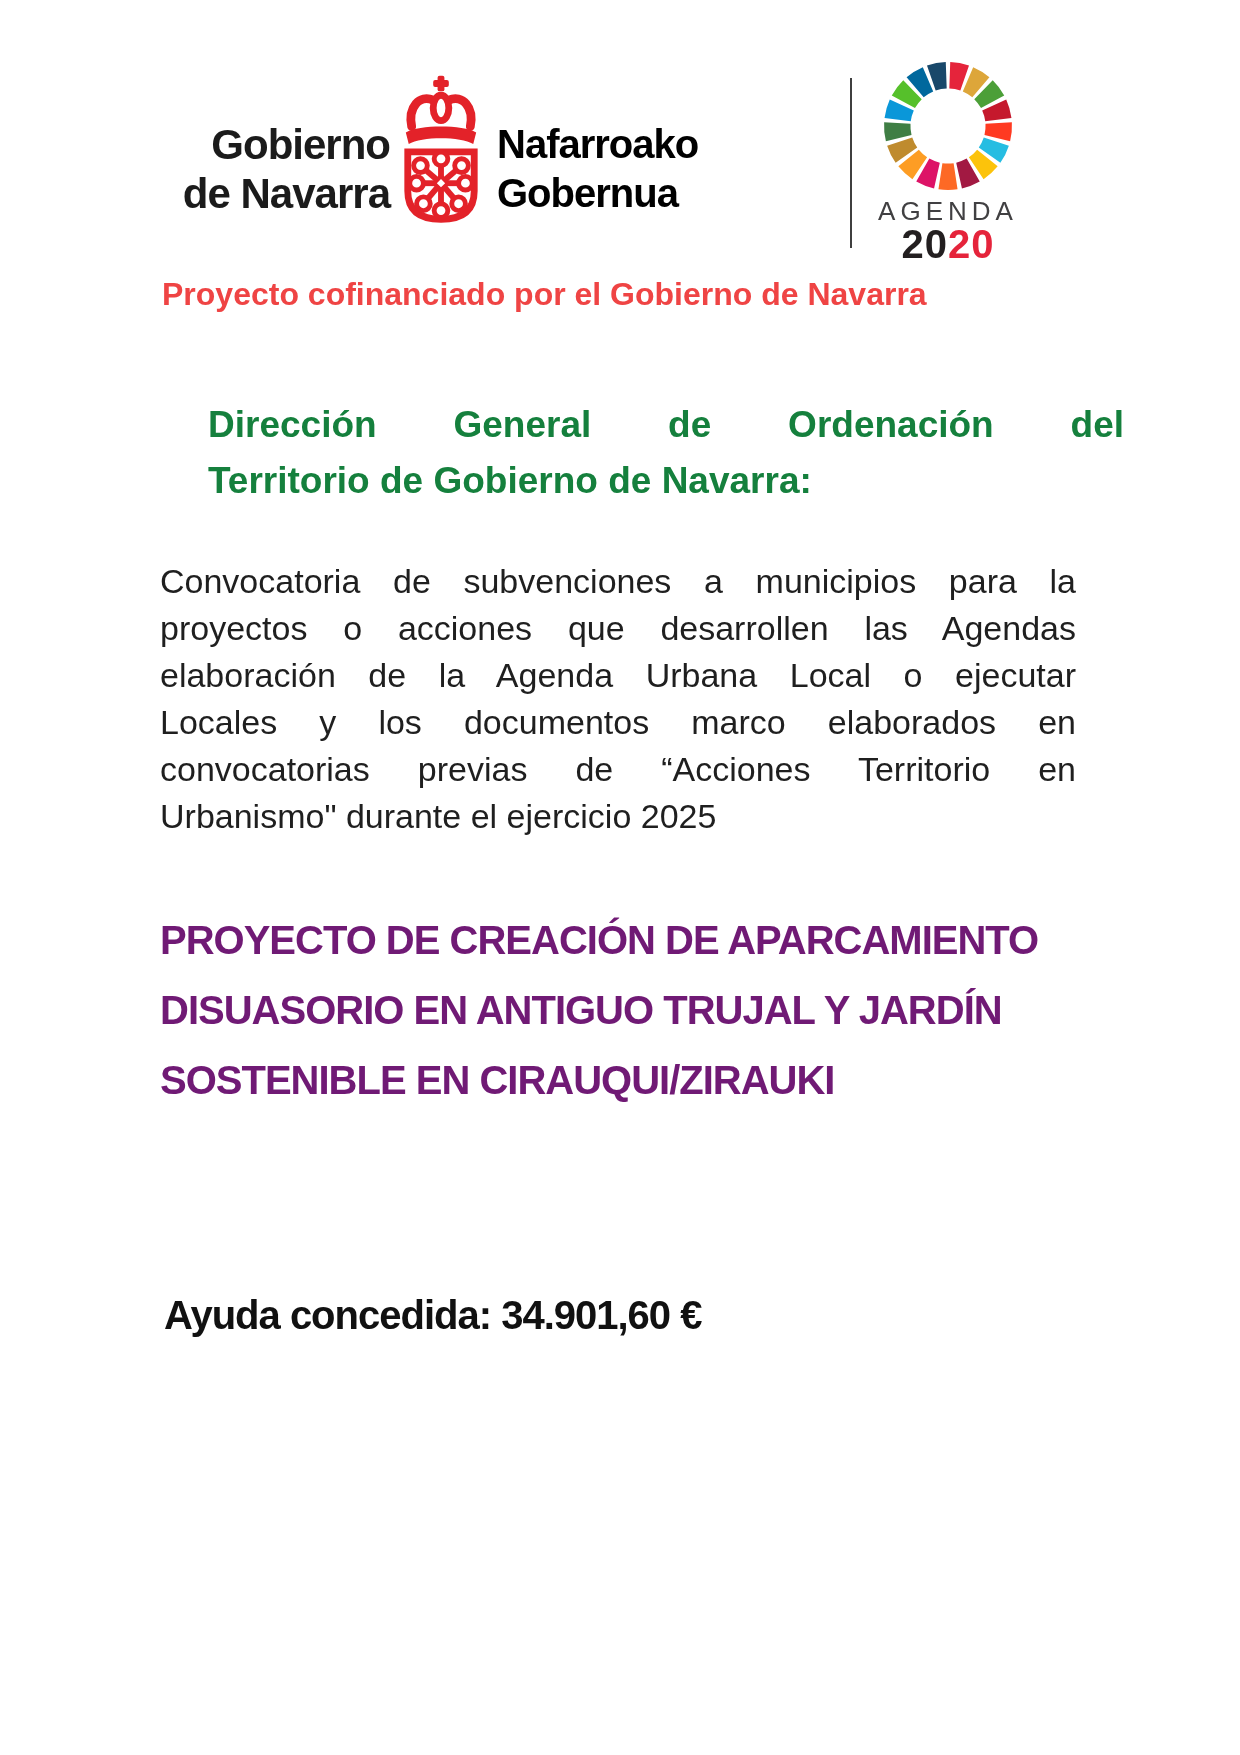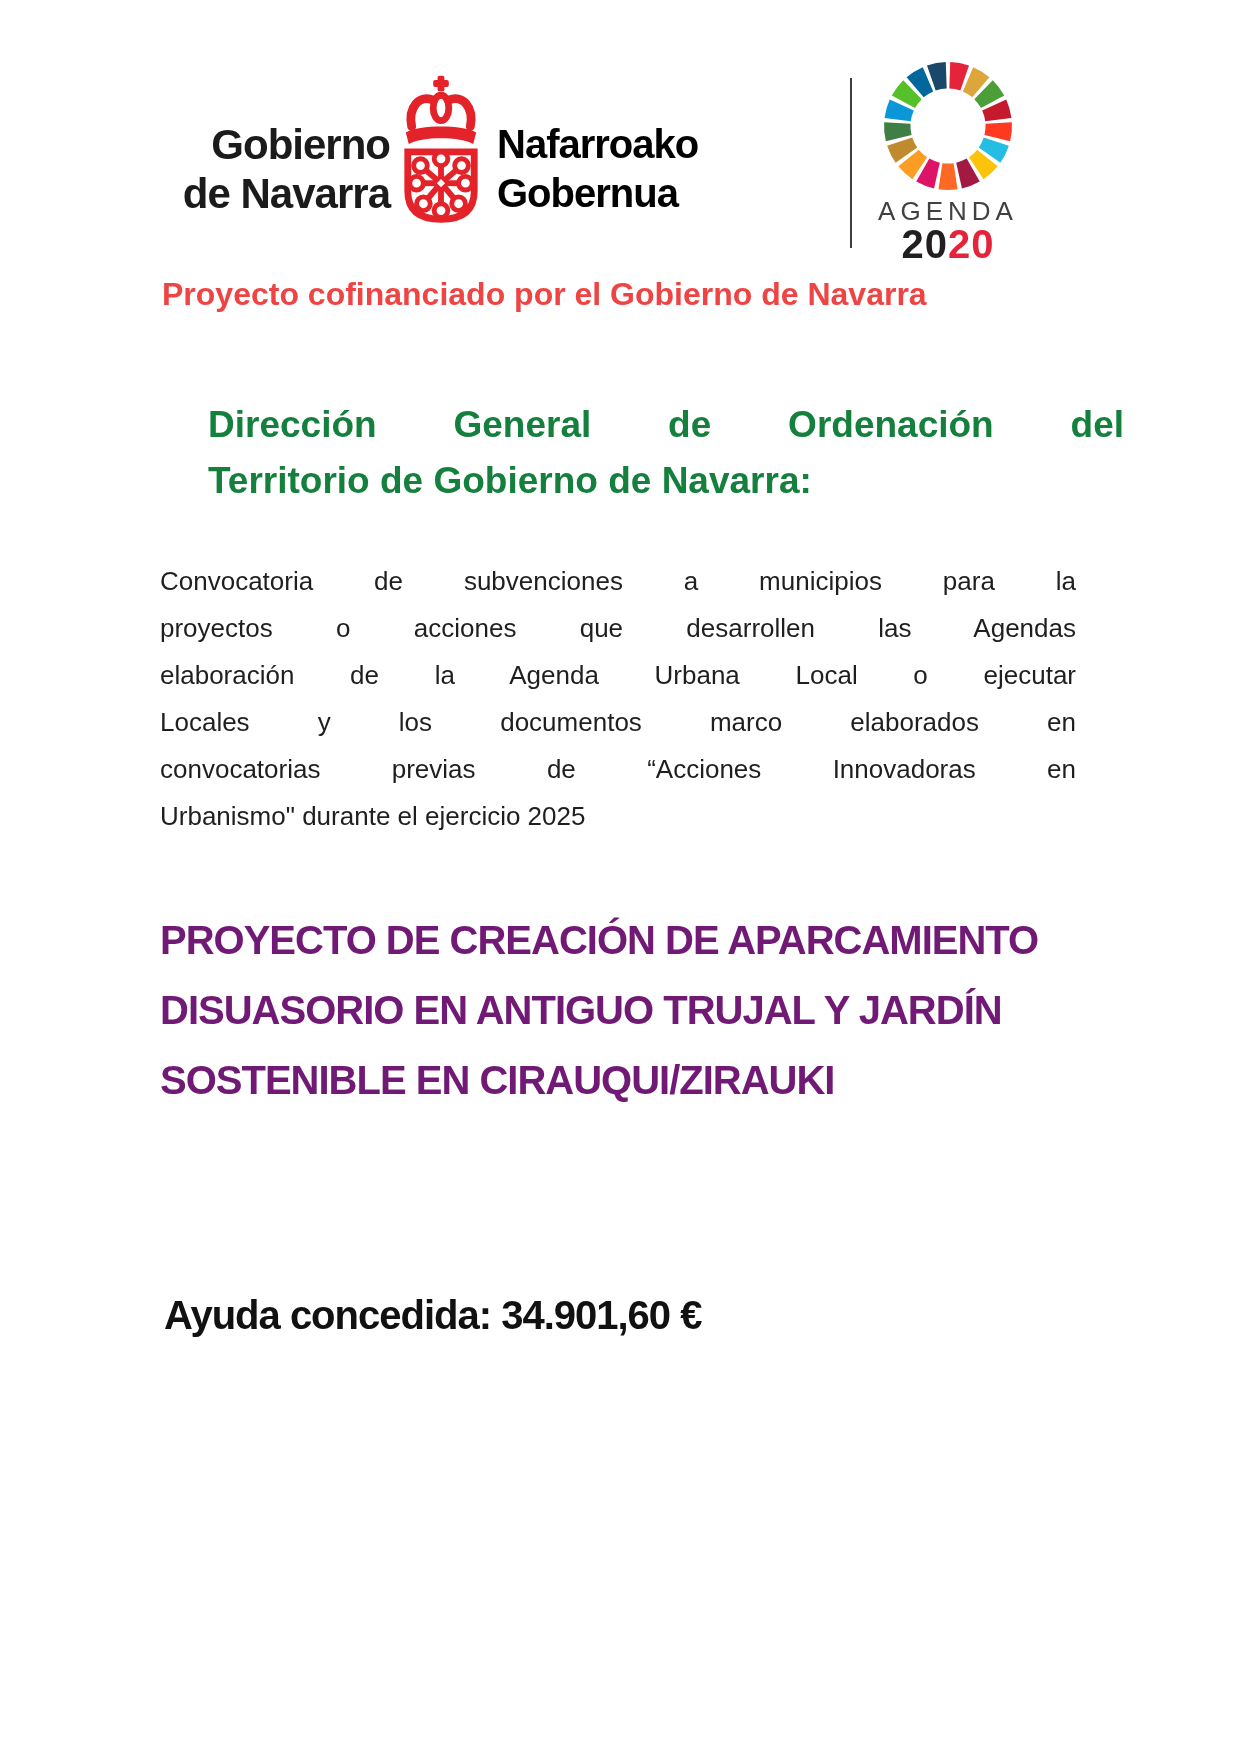"Convocatoria de subvenciones a" .bodytext { font-size: 26px -> 34px }
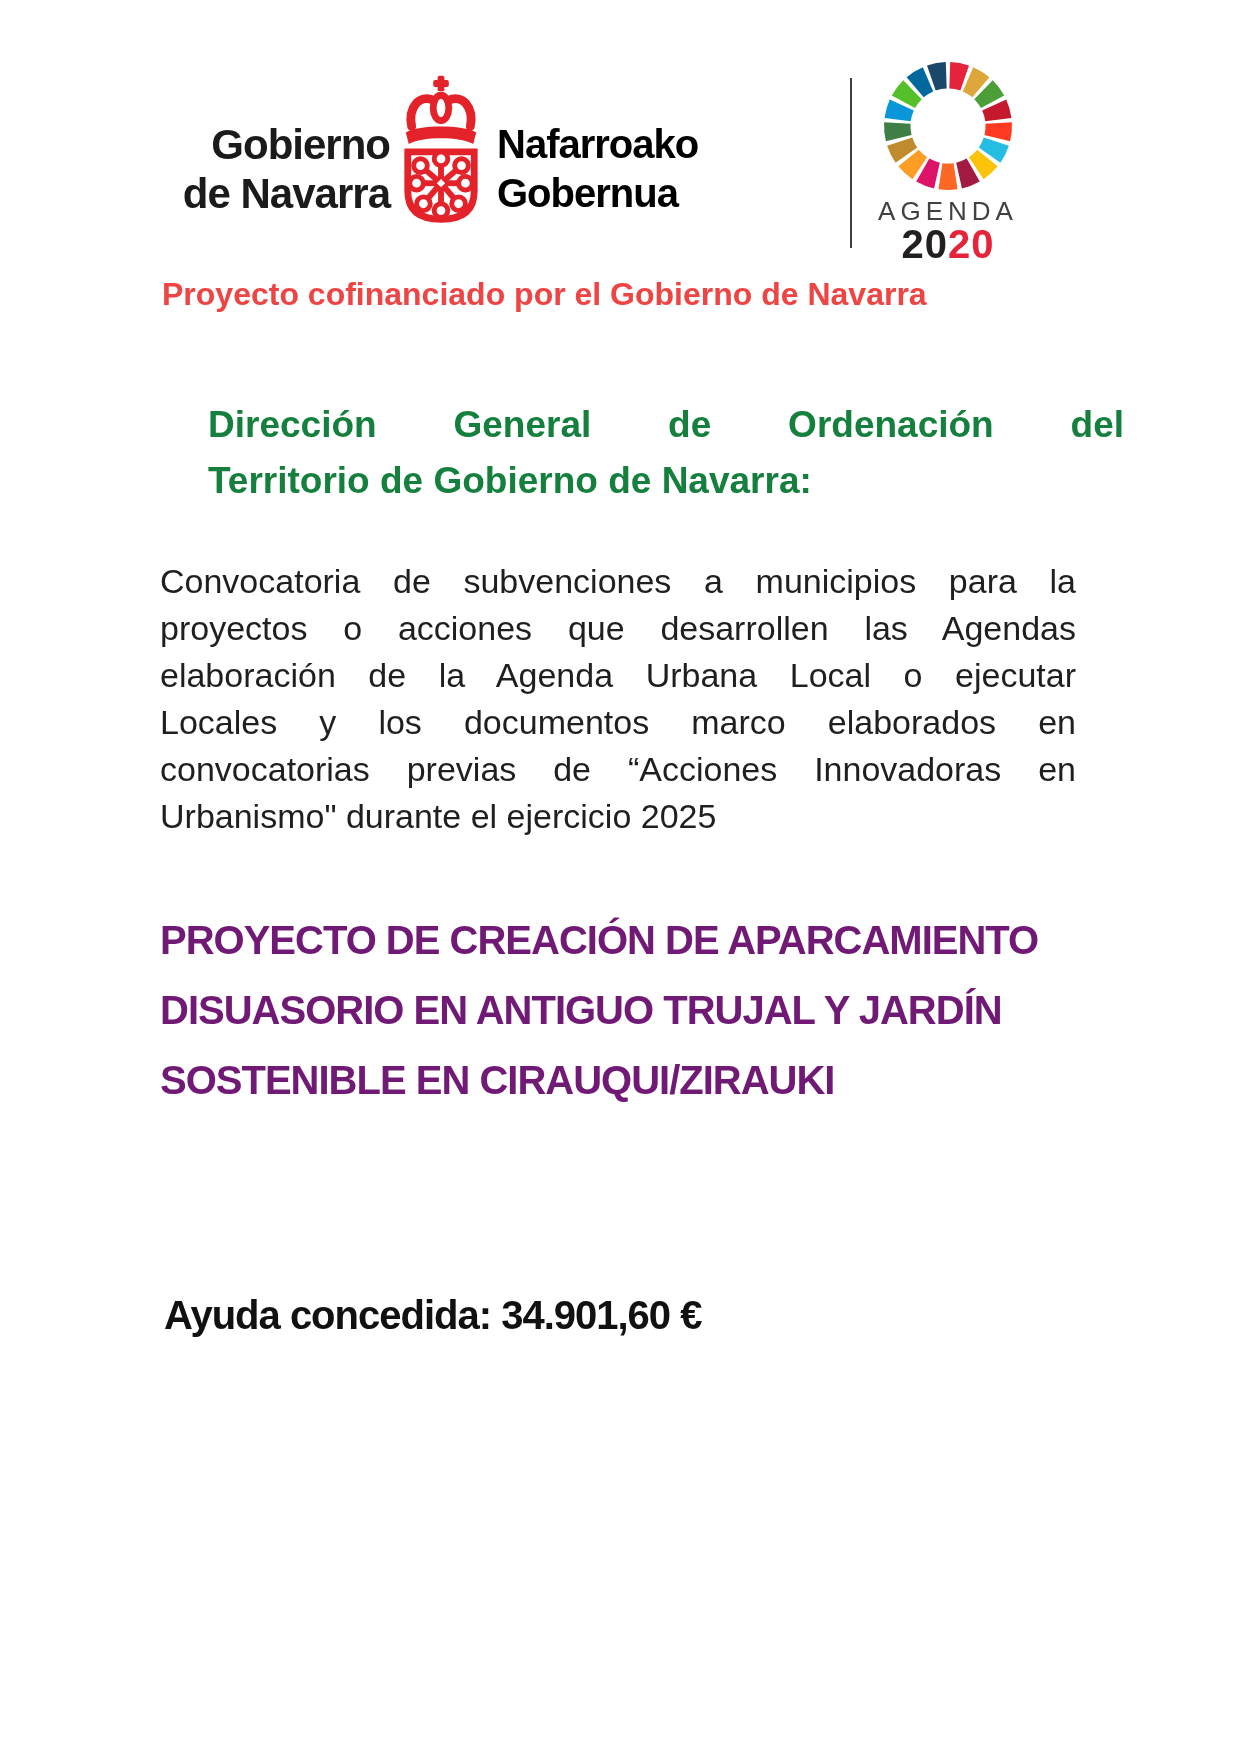"convocatorias previas de “Acciones" div.just { text: Innovadoras -> Territorio }
